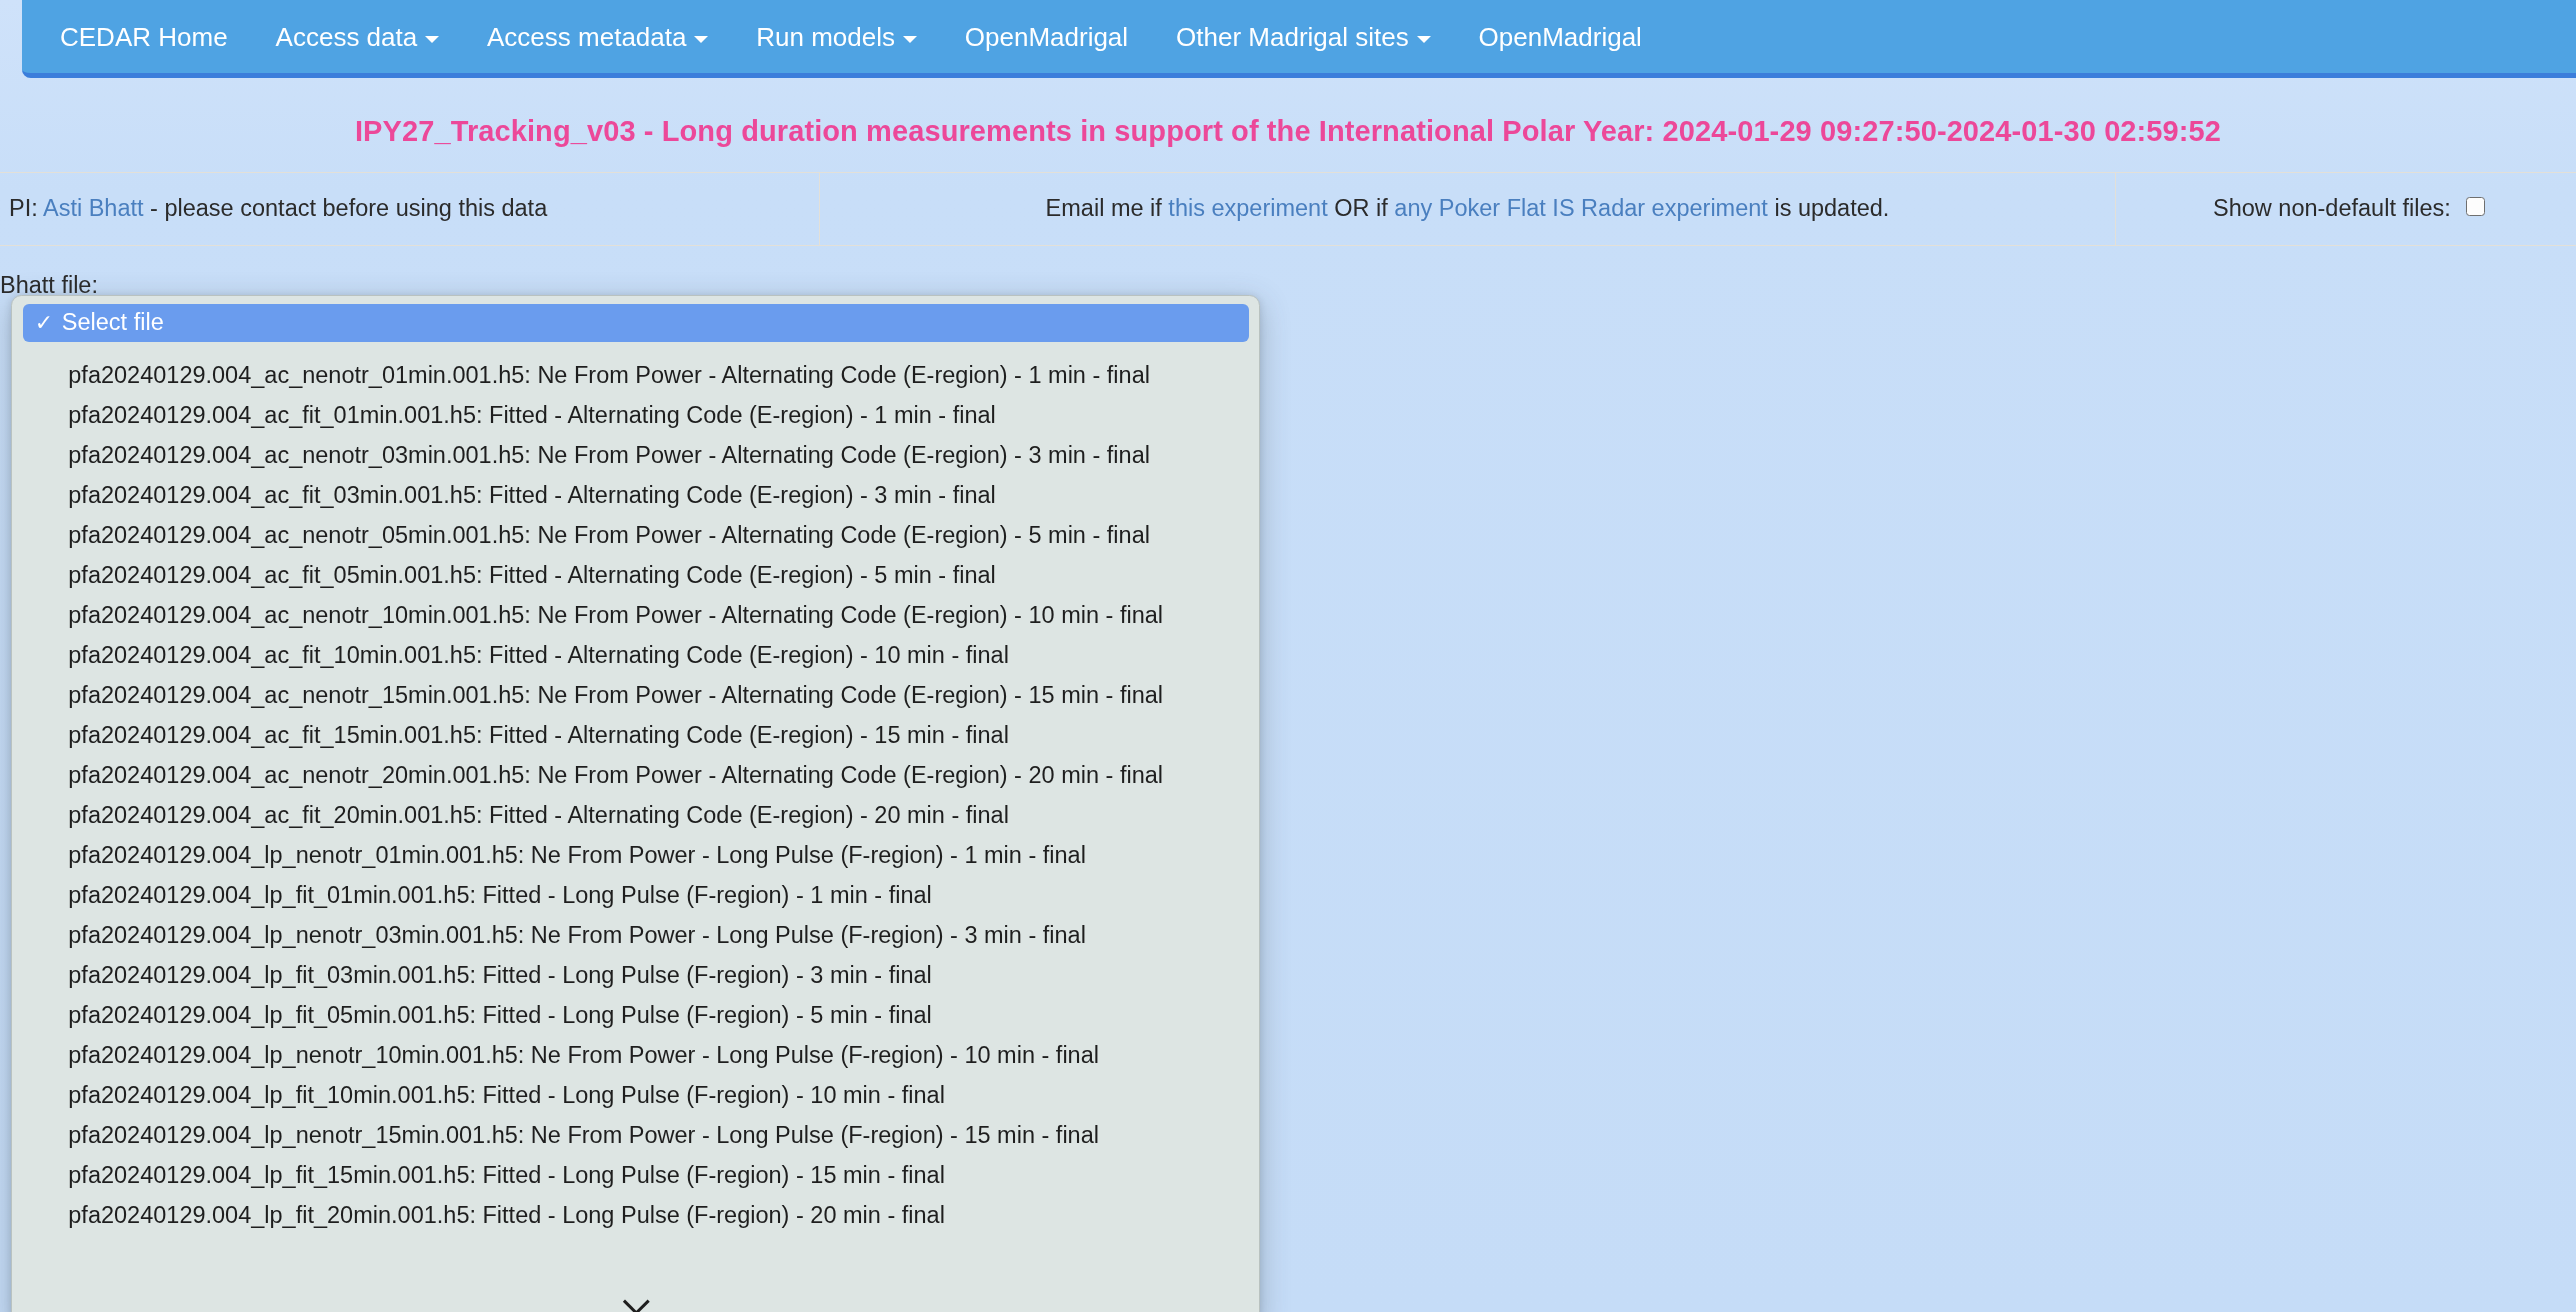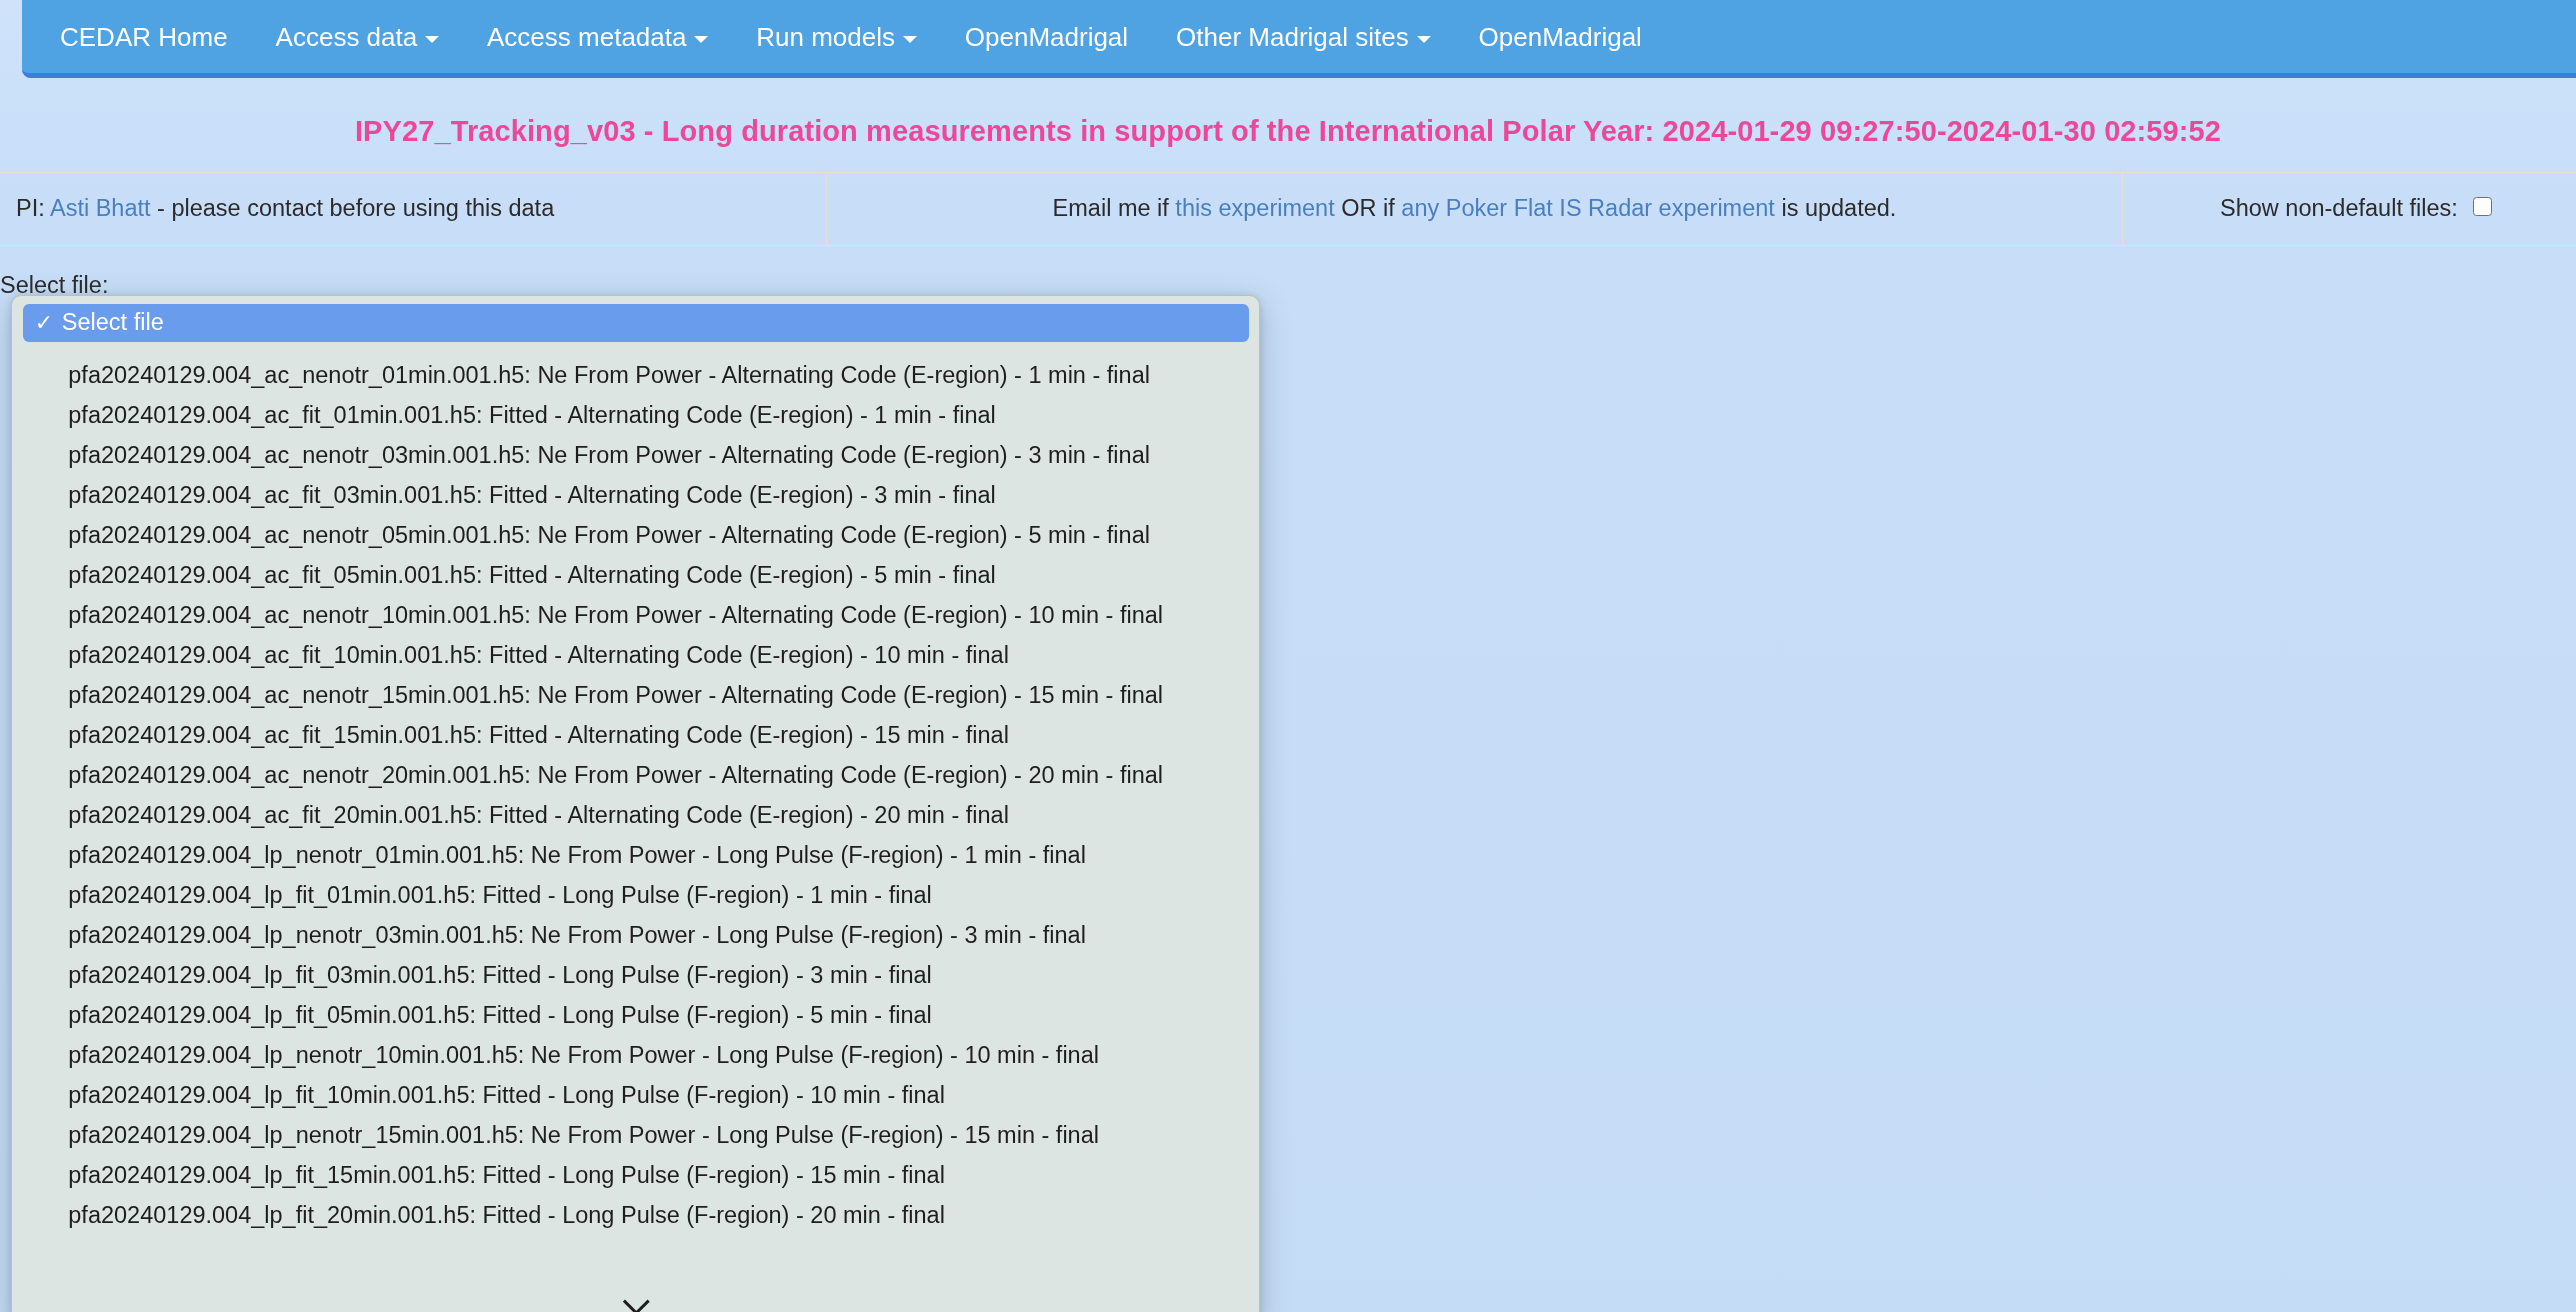"PI: Asti Bhatt - please" .info-table td.c1 { padding-left: 16px -> 9px }
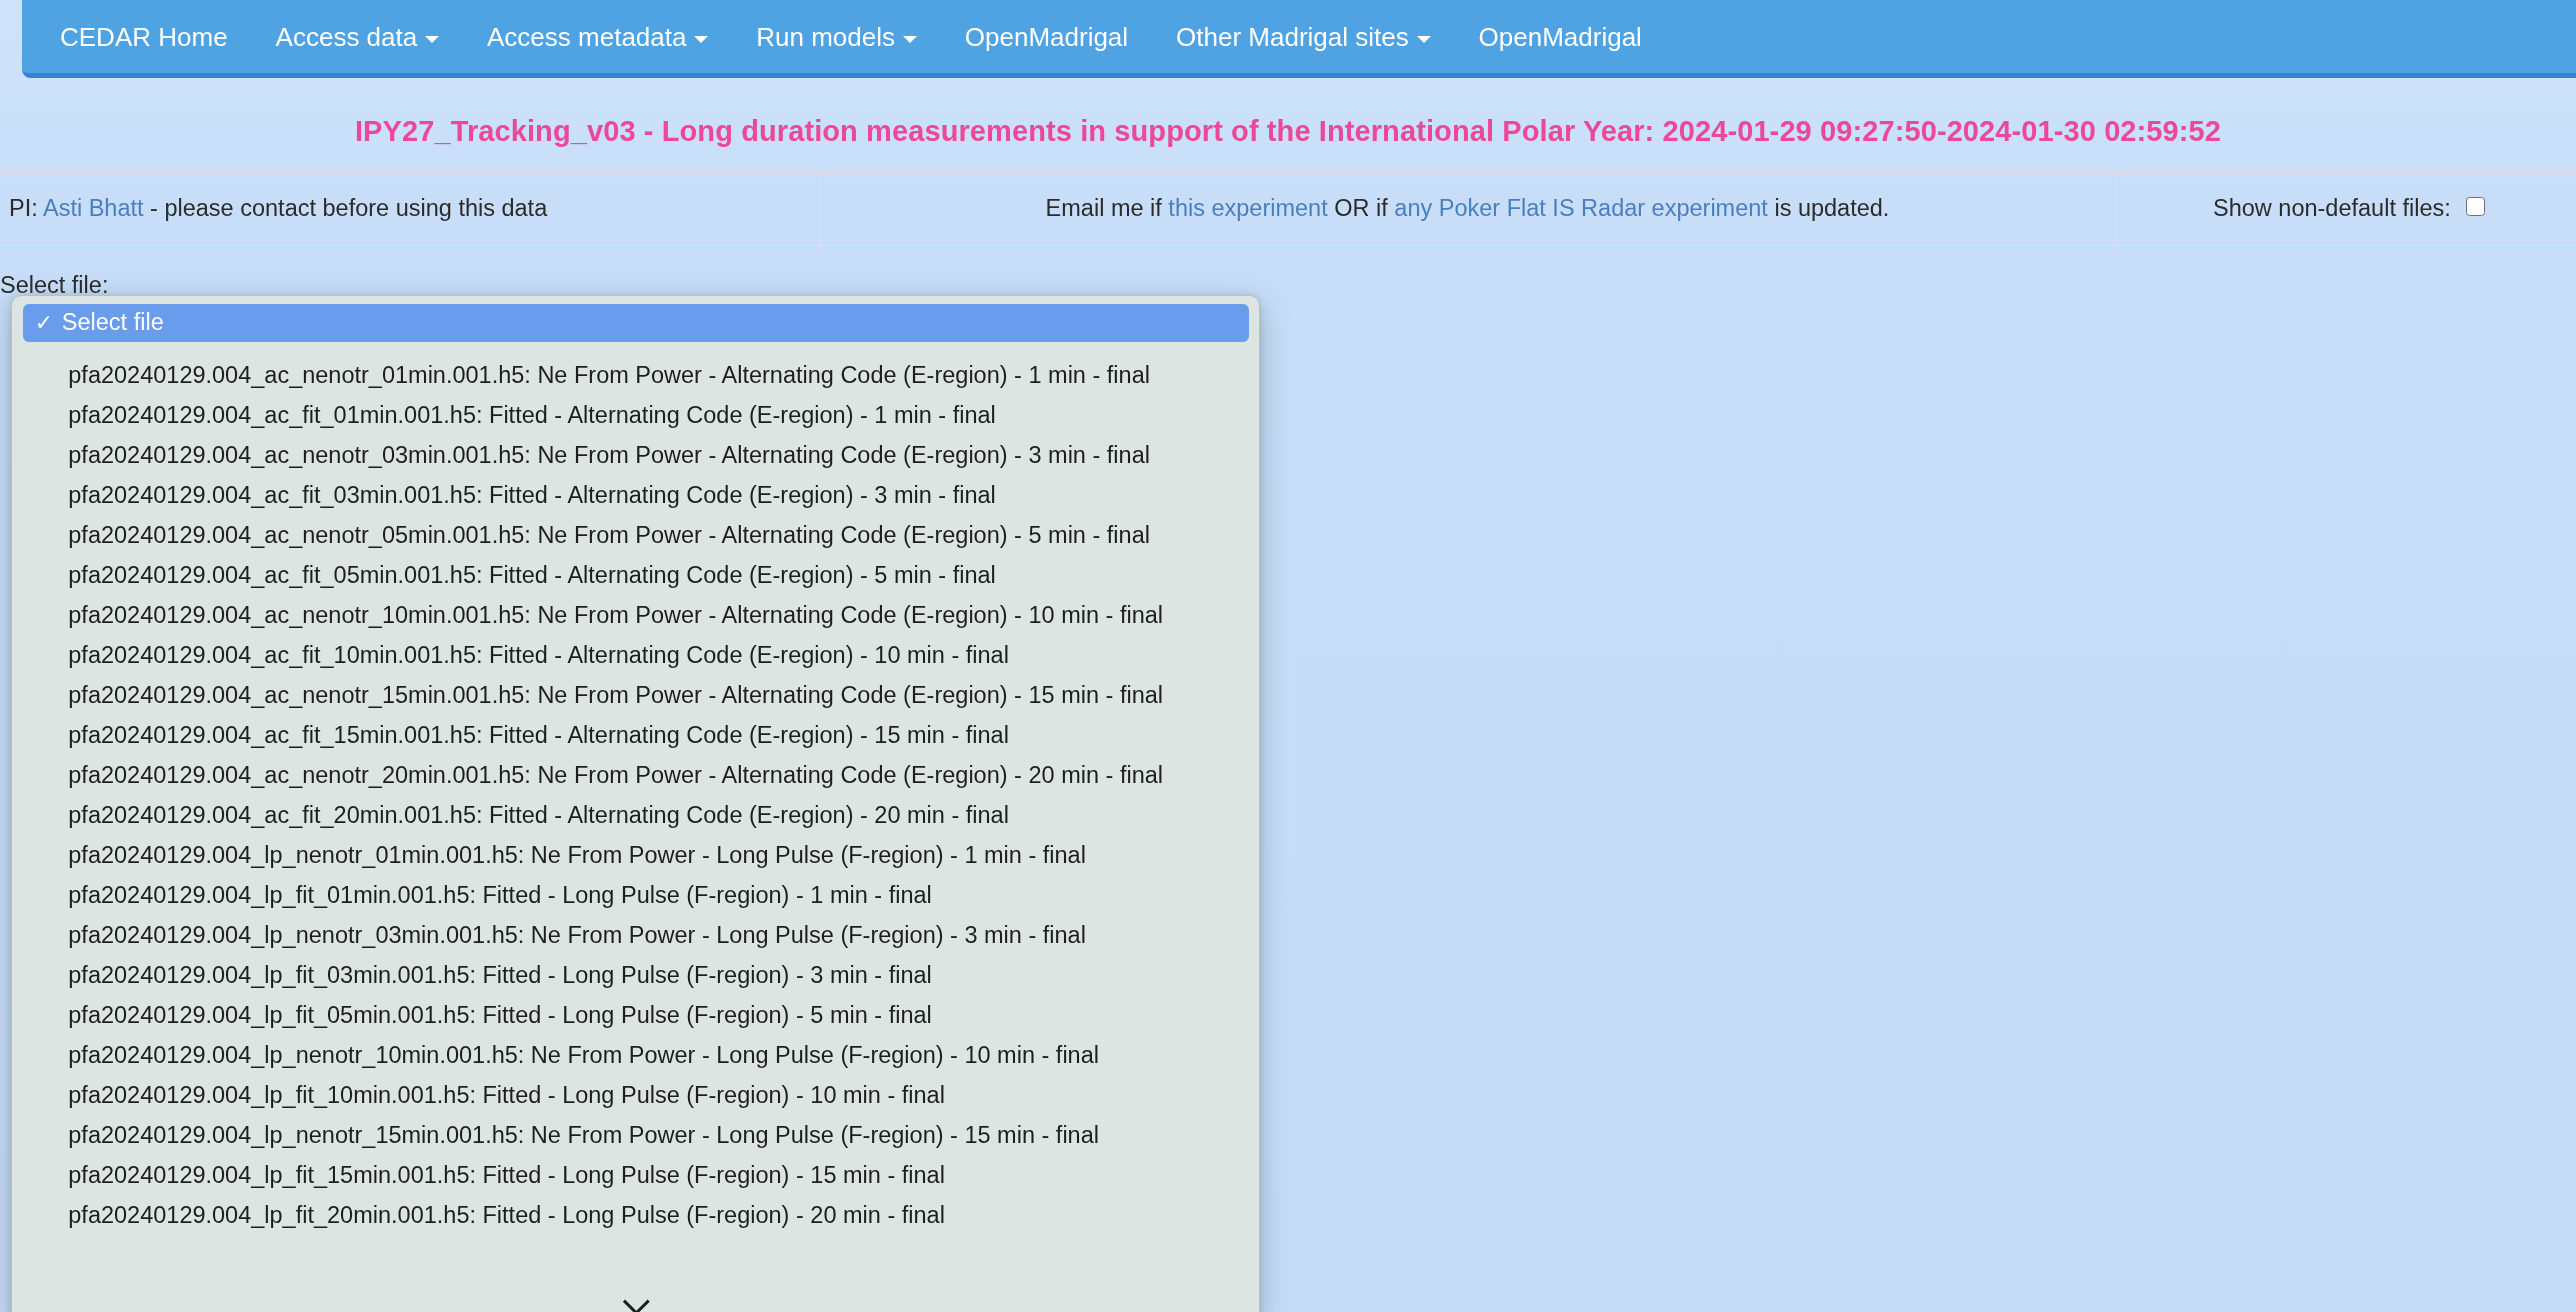"Select file:" div.select-label { text: Select -> Bhatt }
